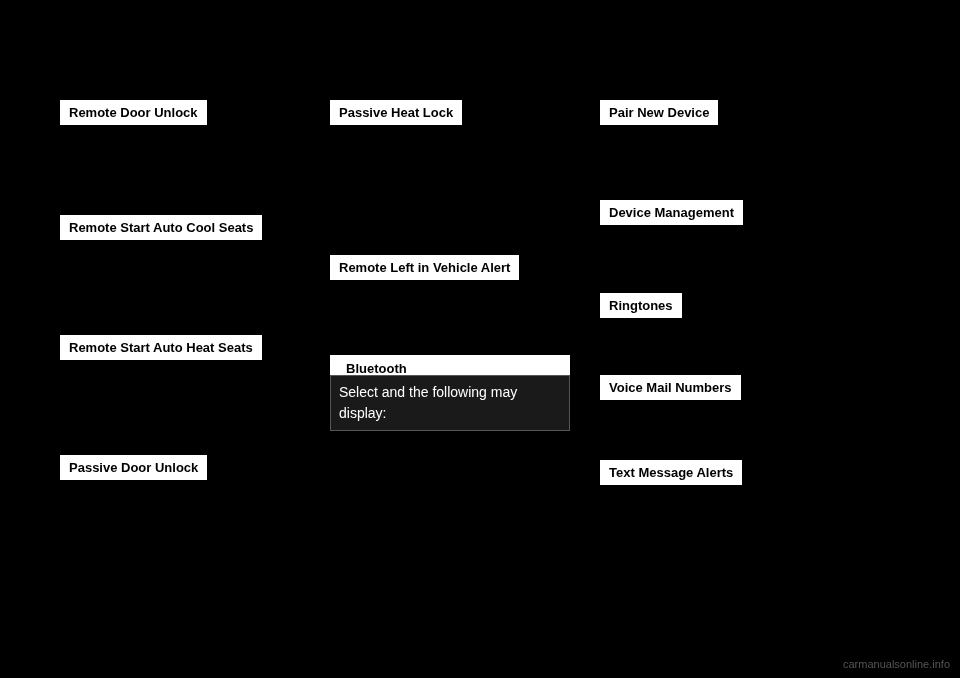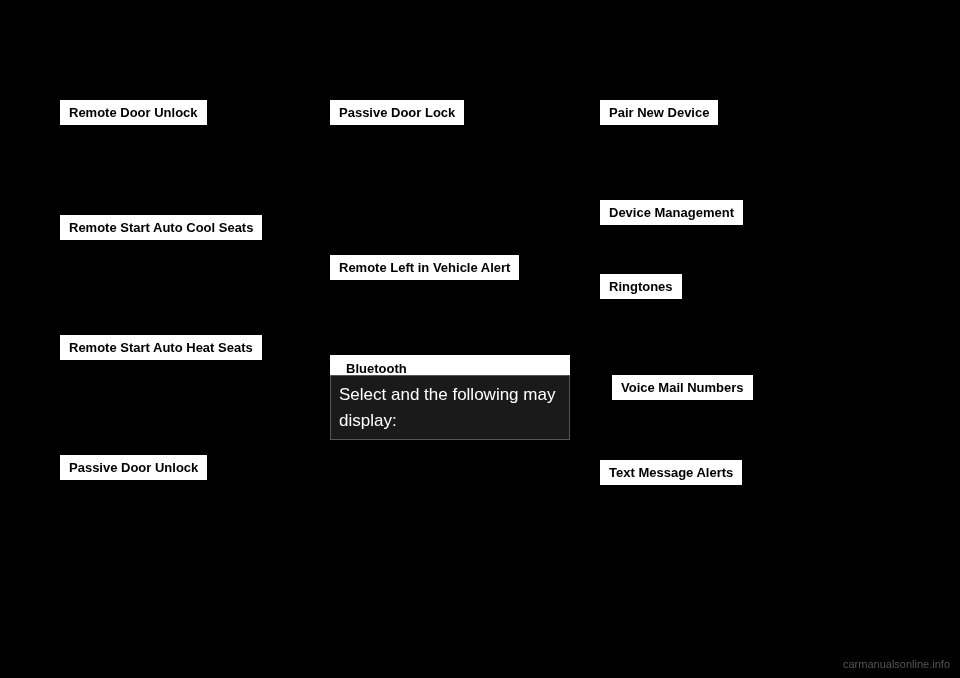"Passive Door Lock" span.menu-item-highlight { text: Door -> Heat }
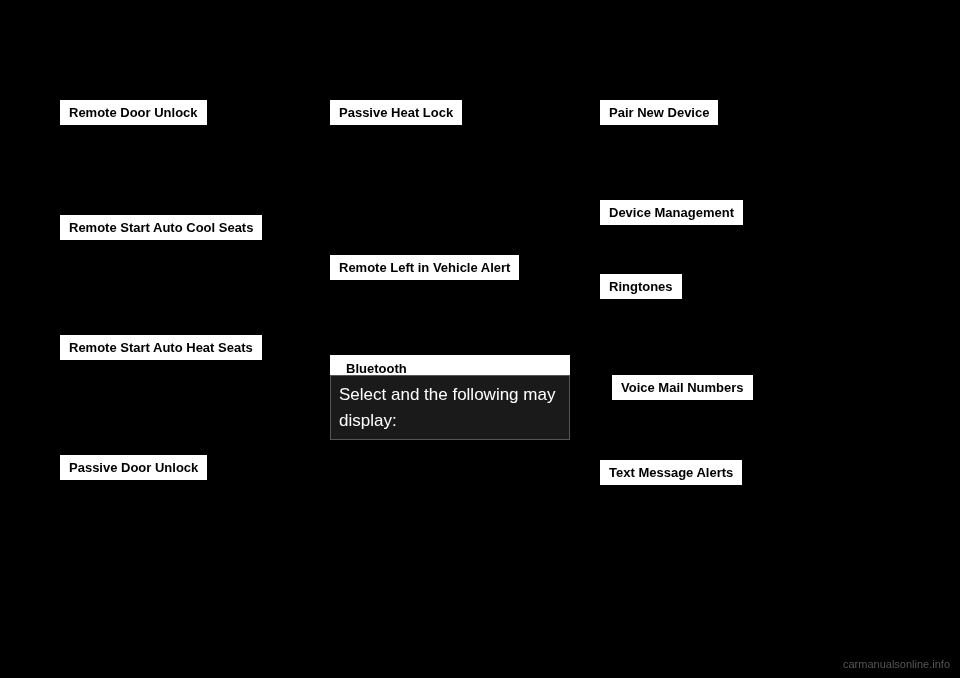"Ringtones" div { top: 274px -> 293px }
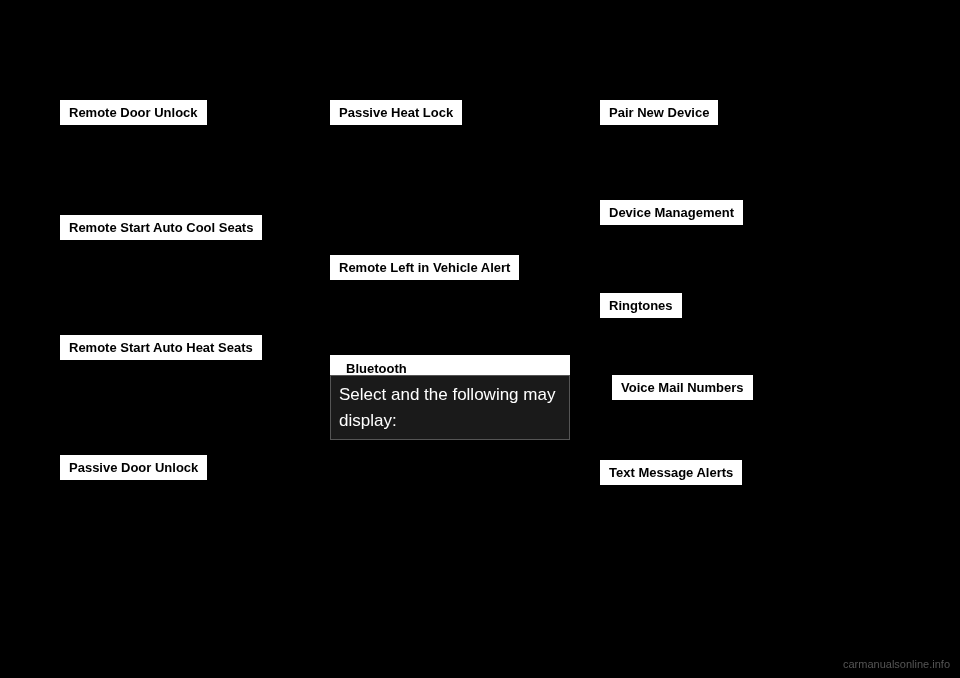"Select and the following may" .body-text { font-size: 17px -> 14px }
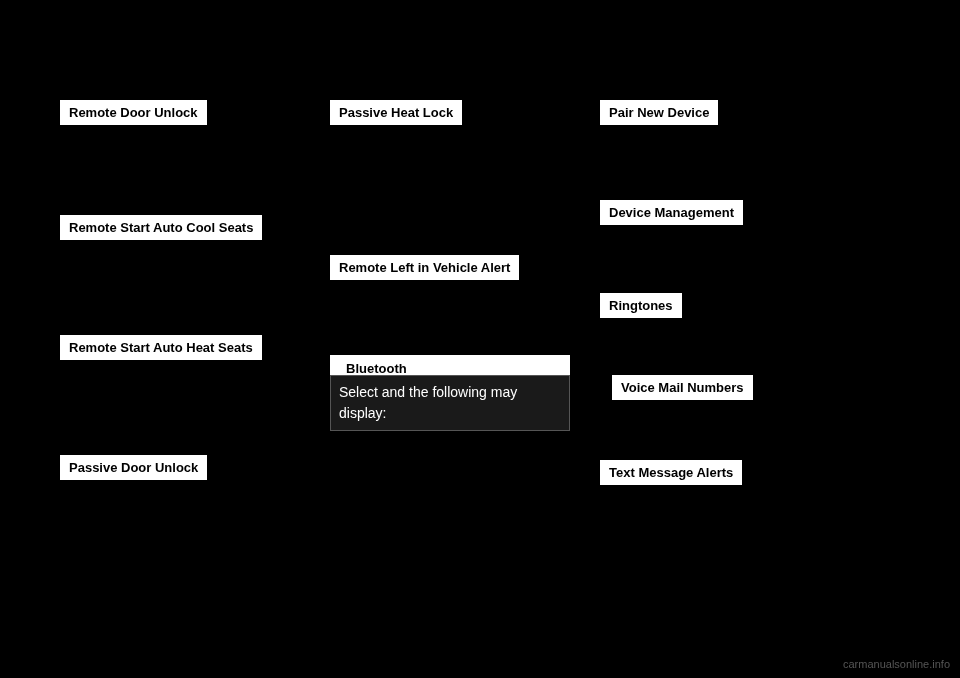"Voice Mail Numbers" div { margin-left: 12px -> none }
